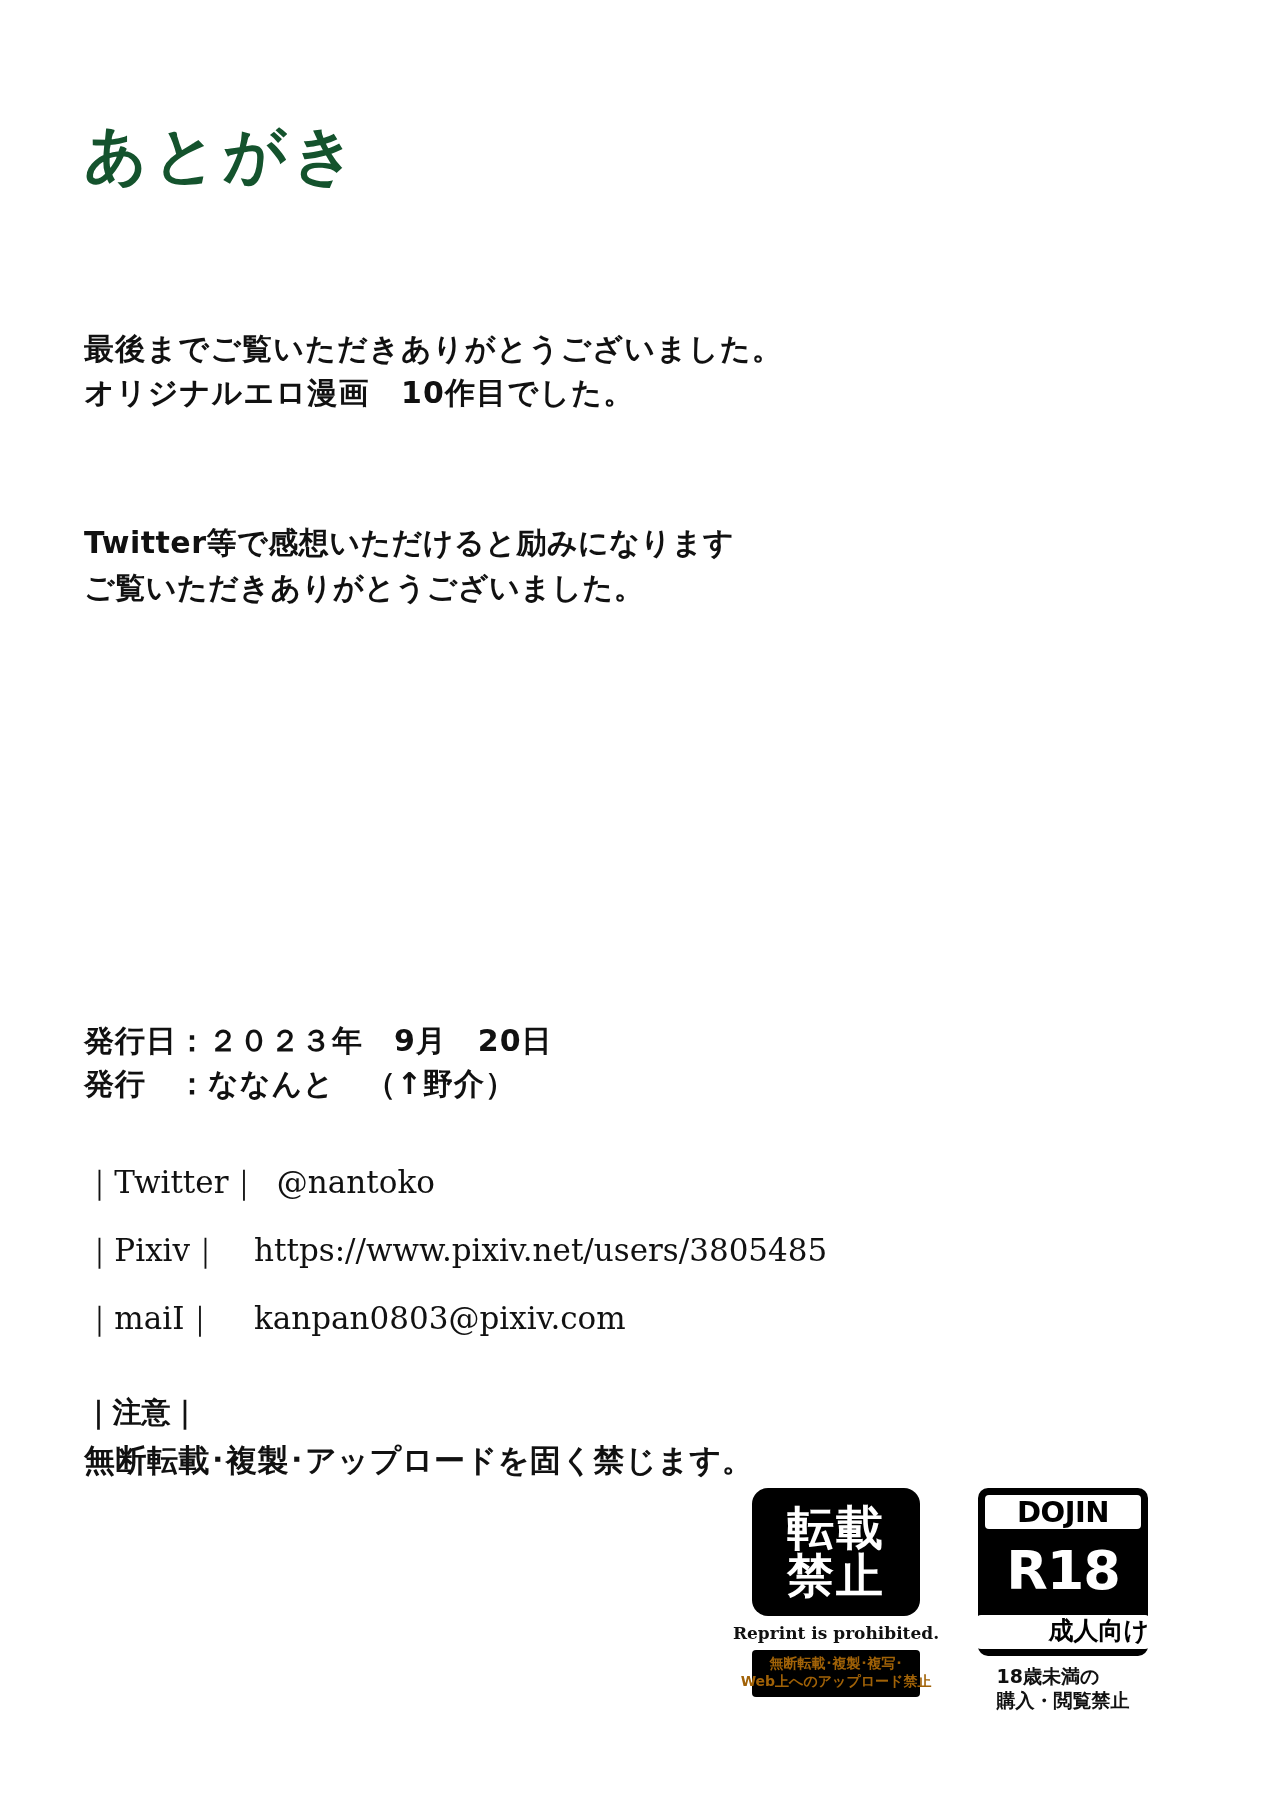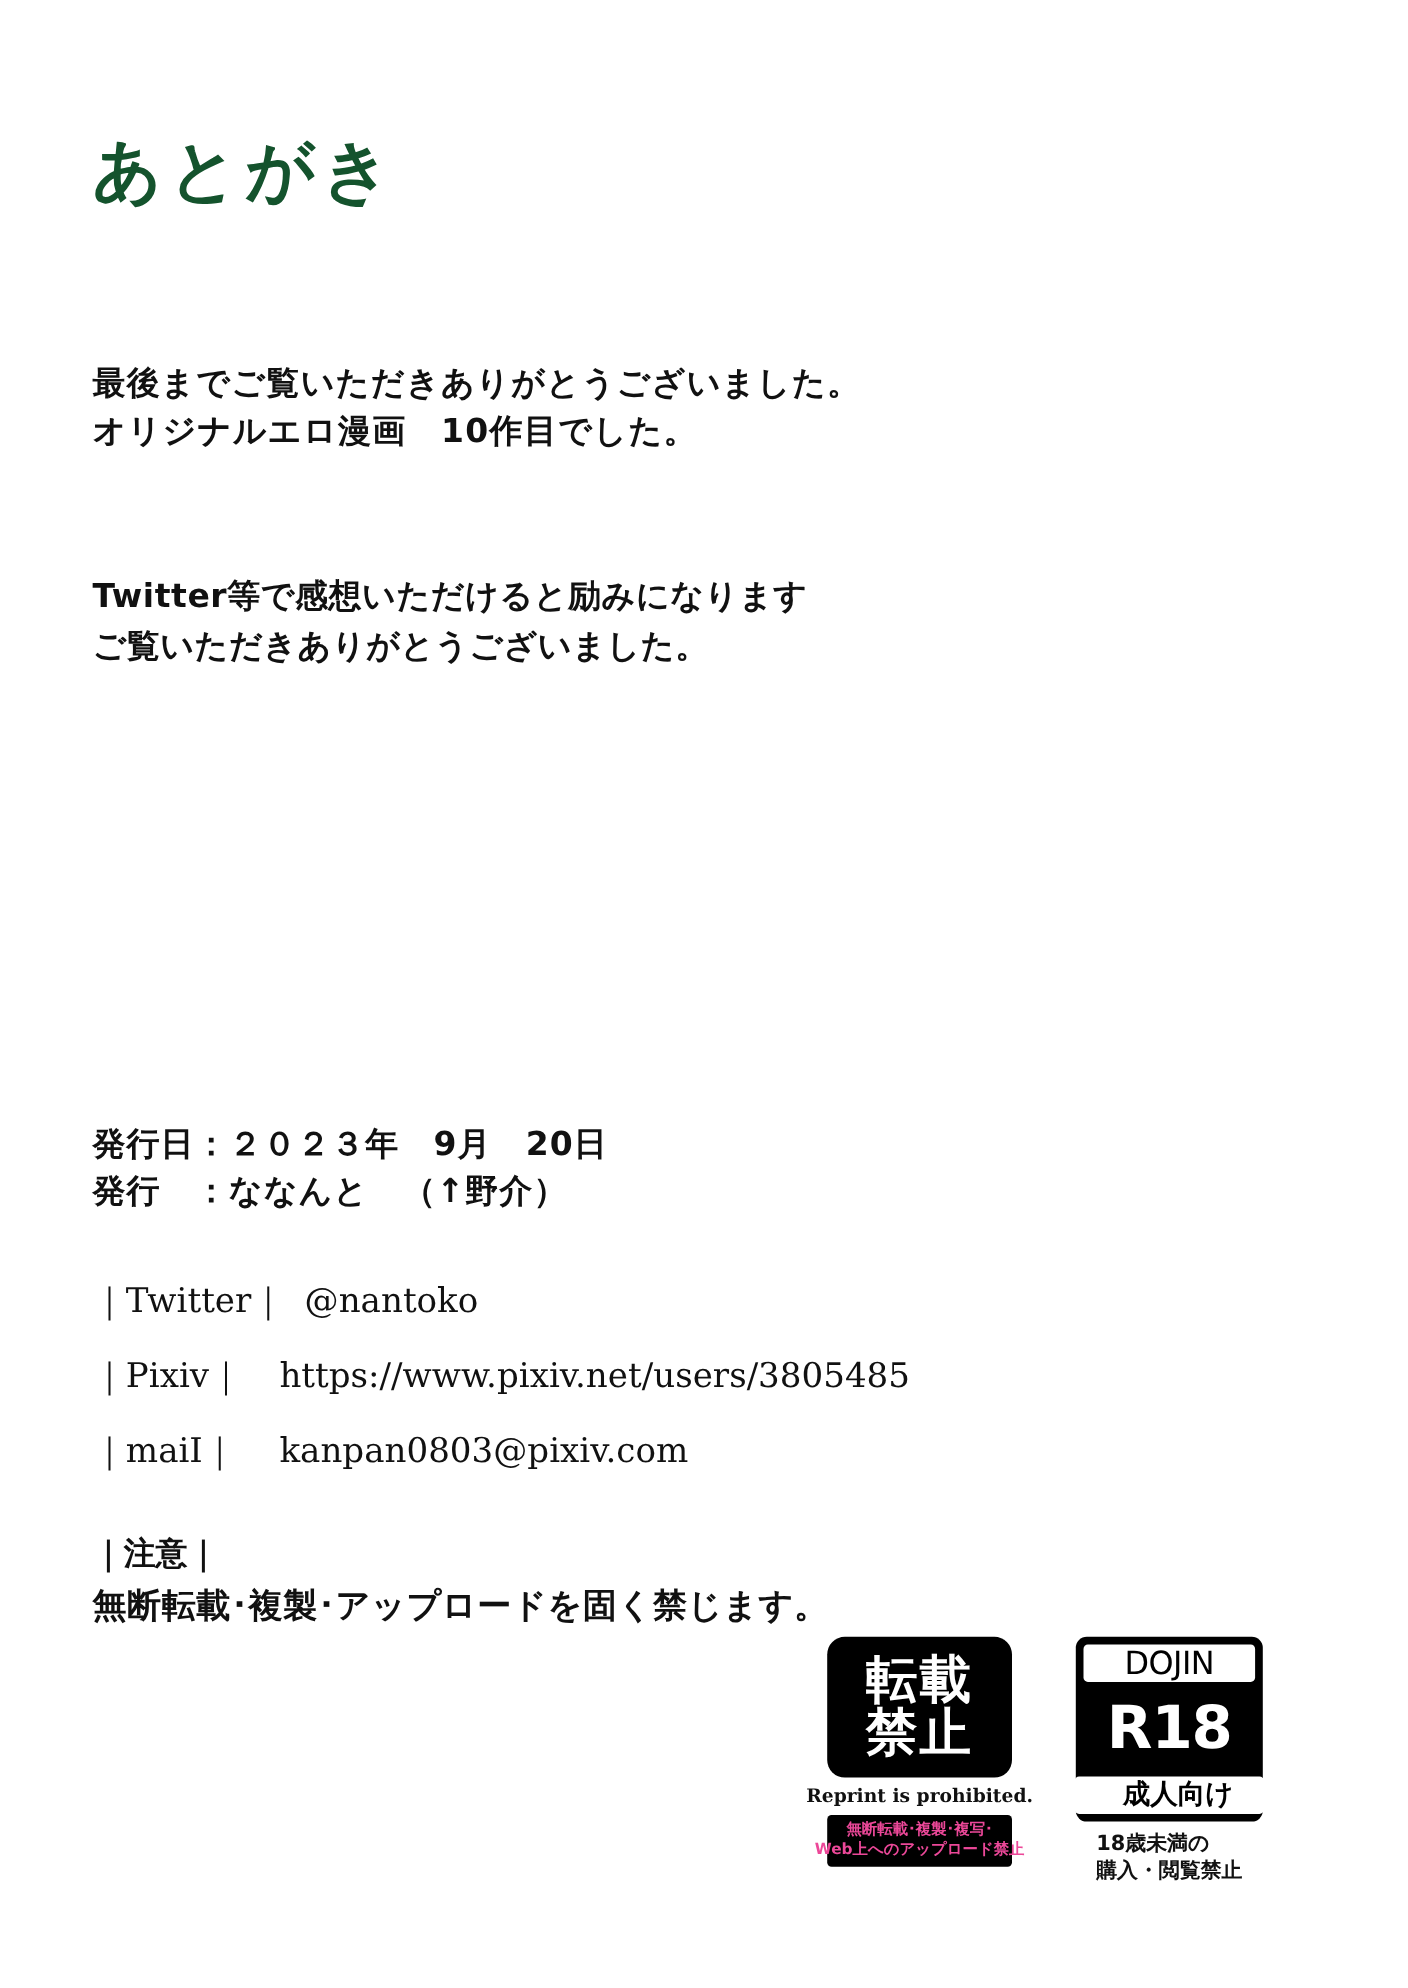"DOJIN" .r18-top { font-weight: 400 -> 700 }
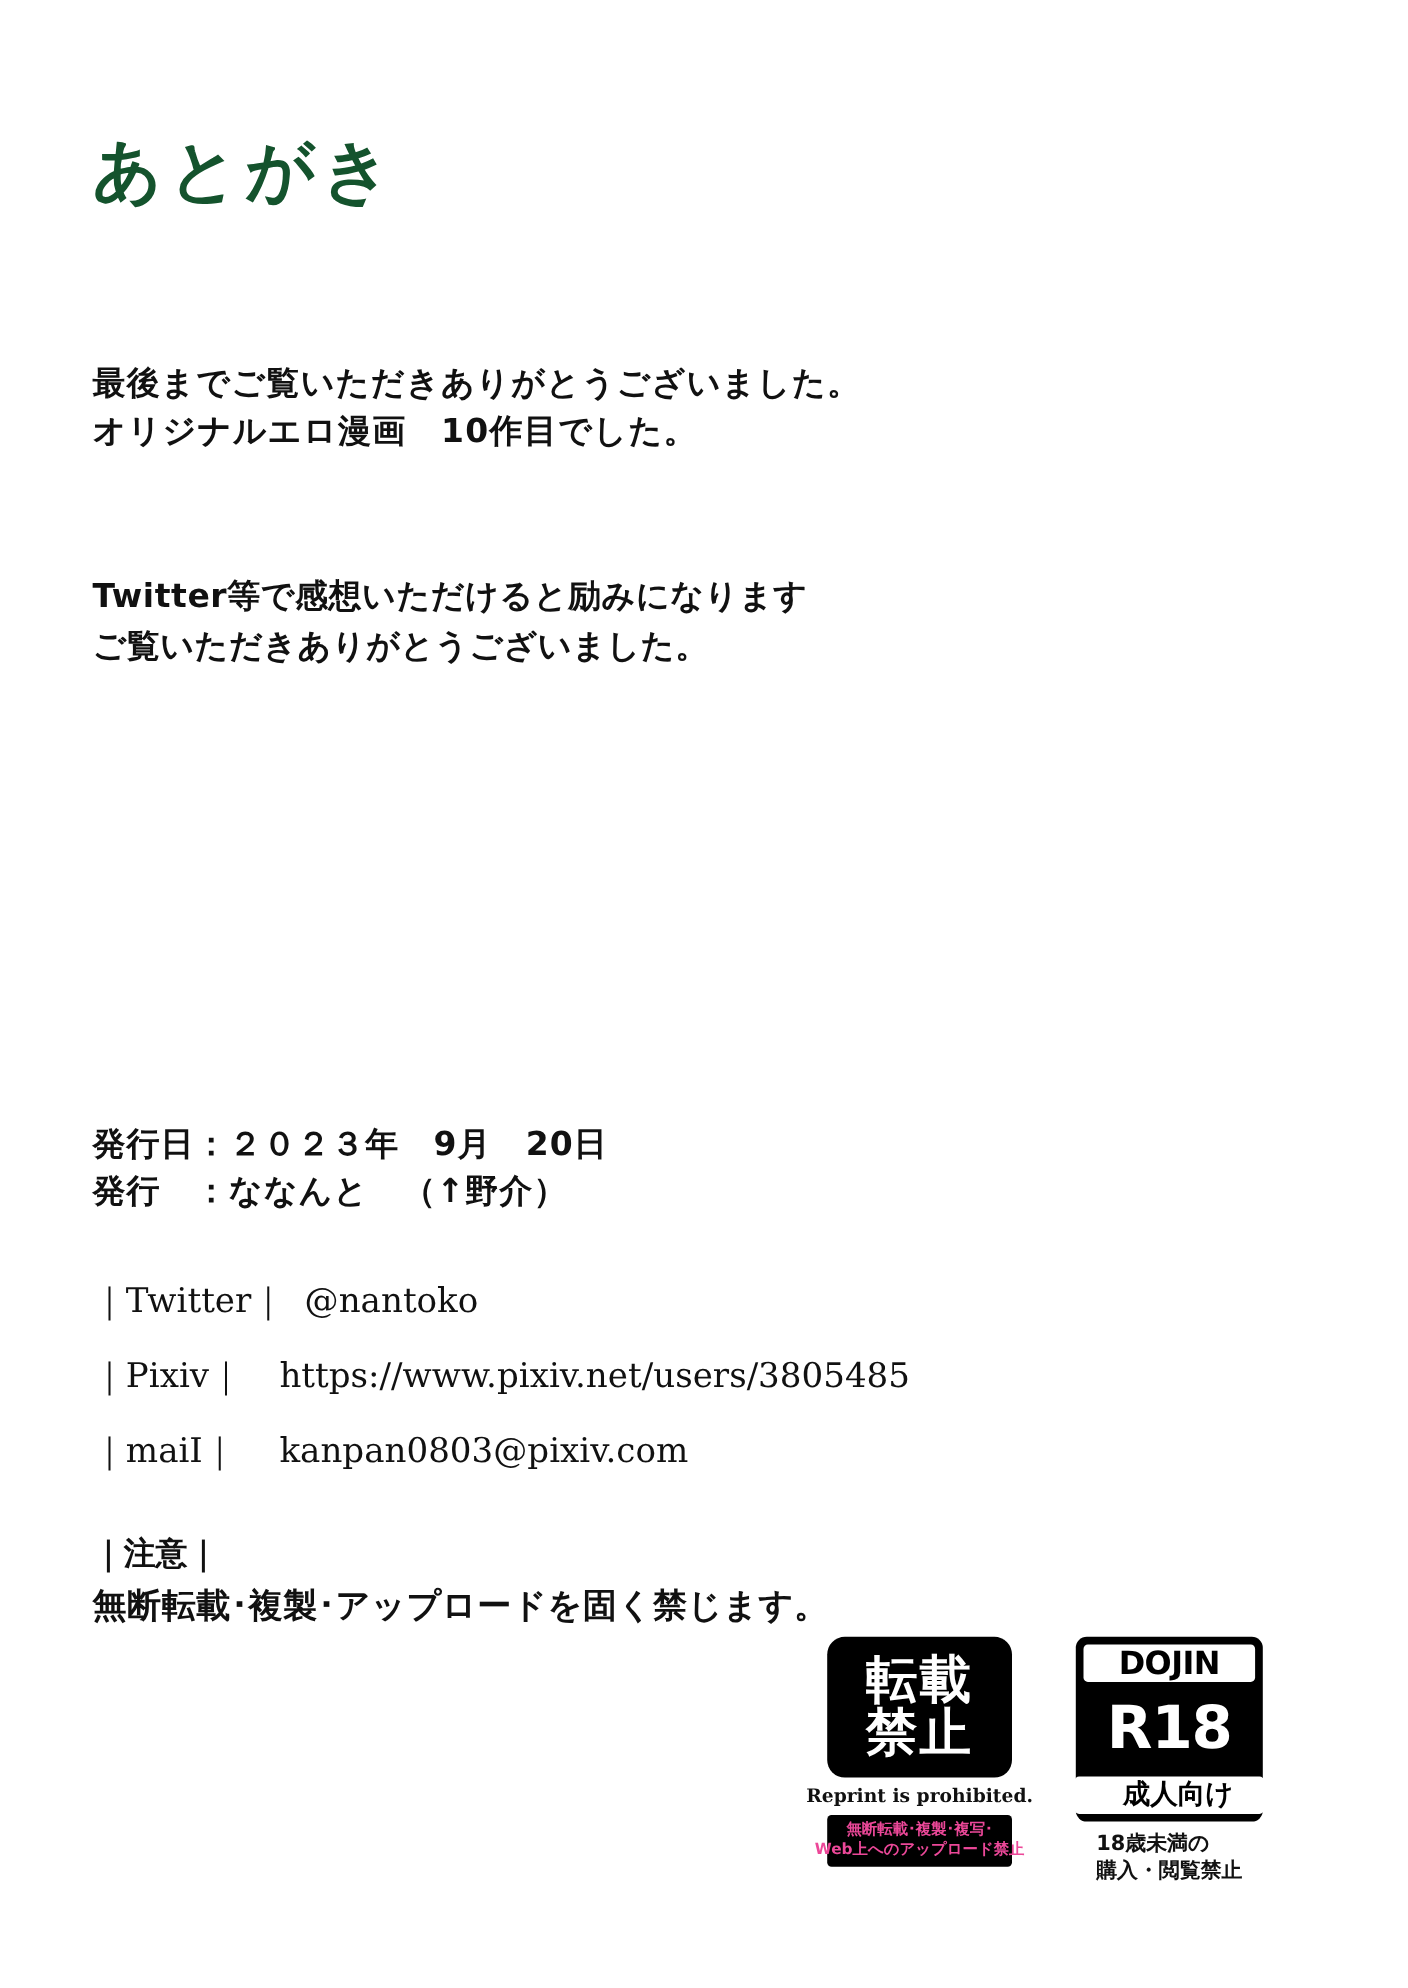"成人向け" .r18-bot { text-align: center -> right }
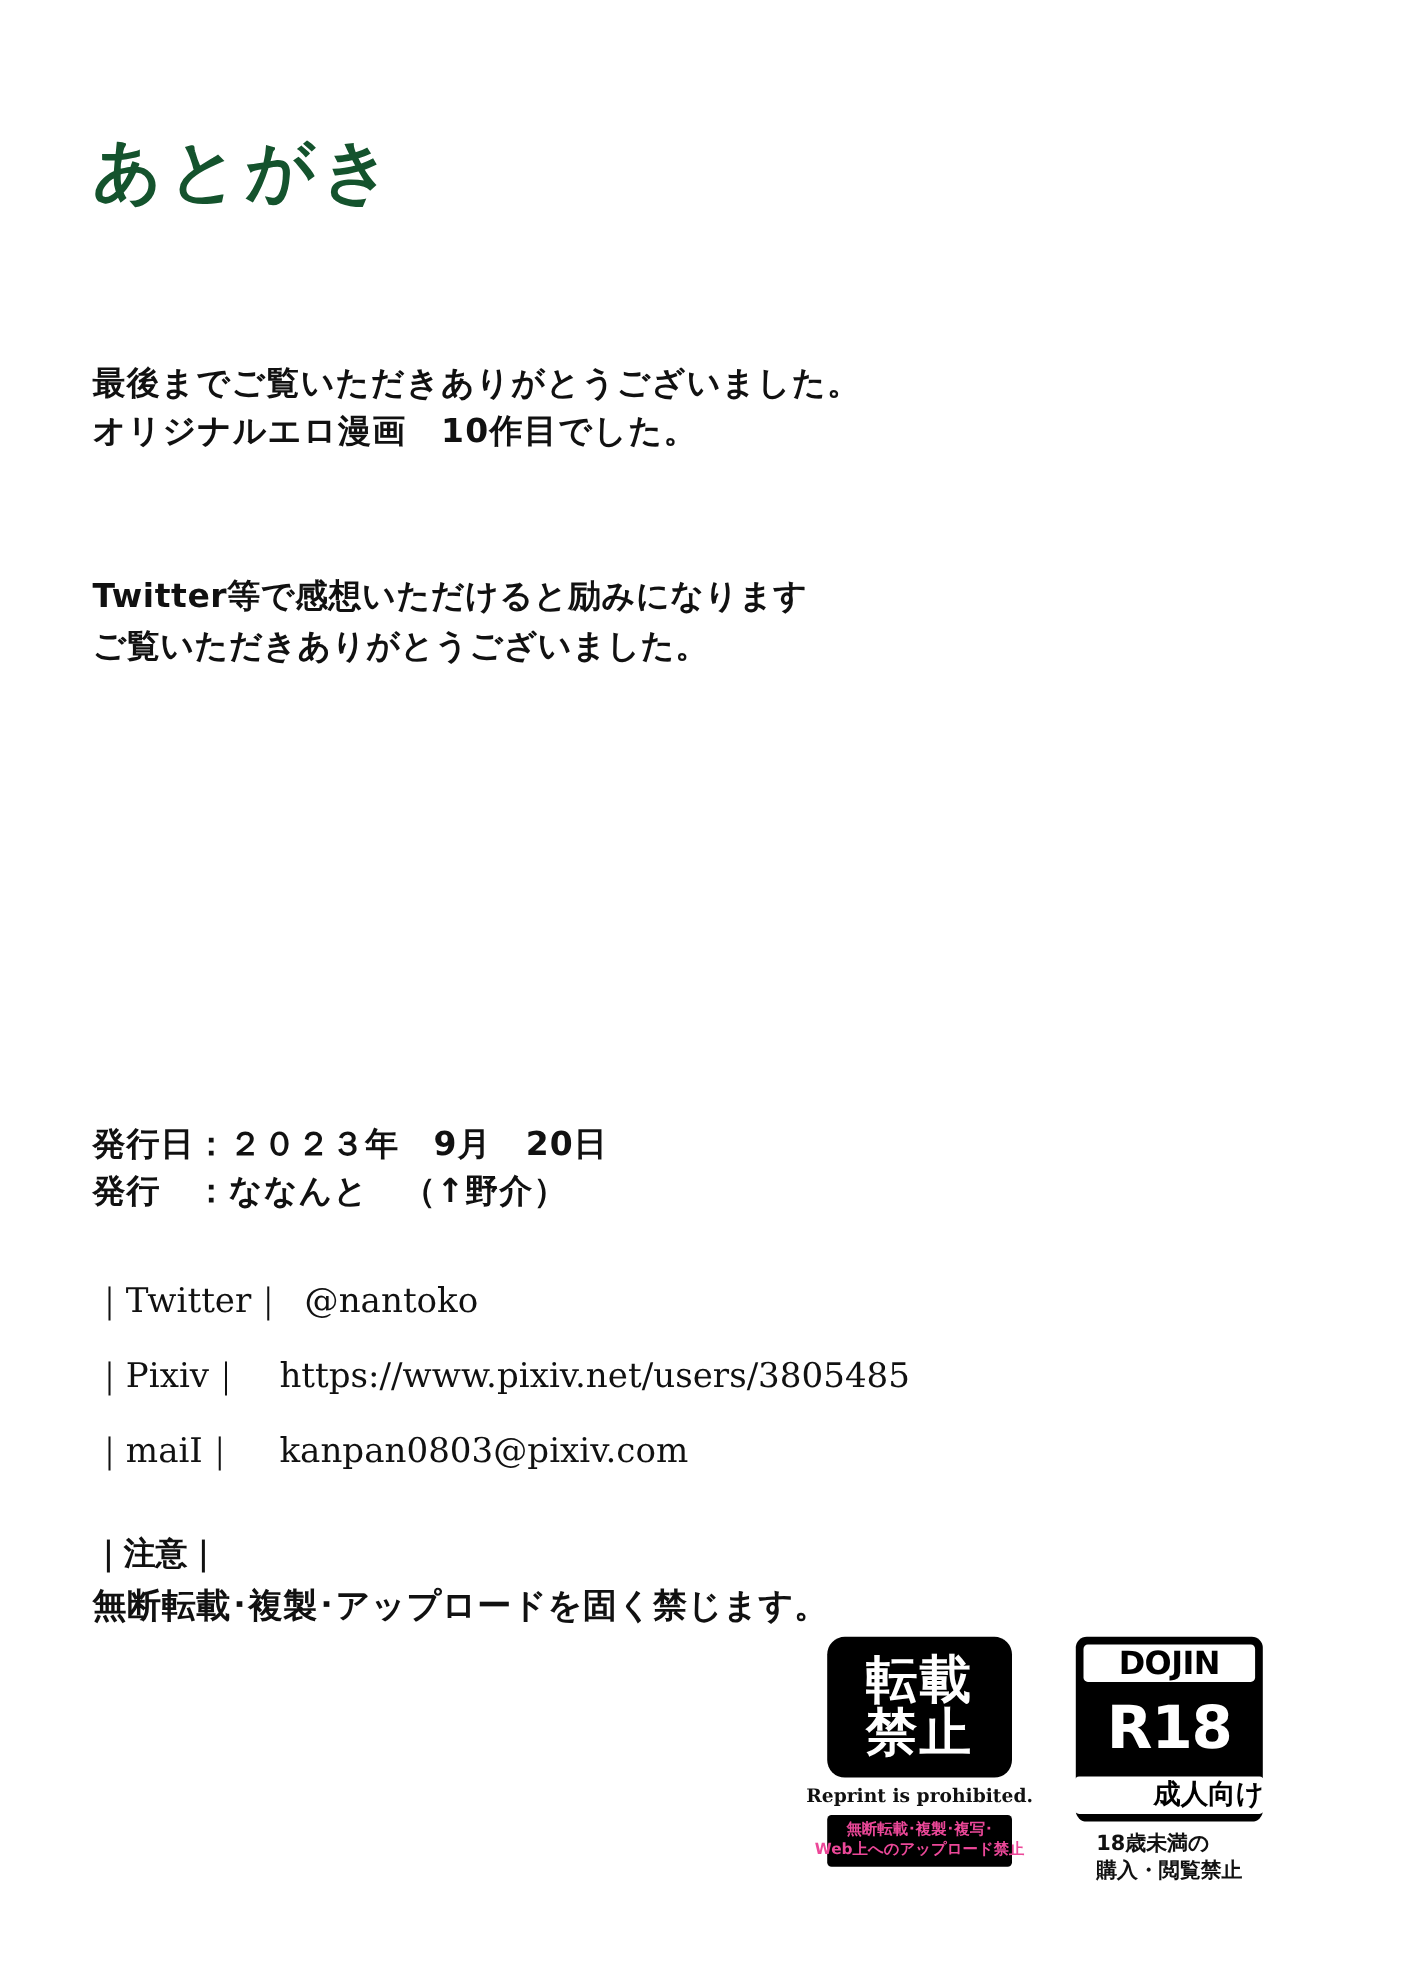"無断転載･複製･複写･" .reprint-sub .sl { color: #ec4899 -> #a16207 }
